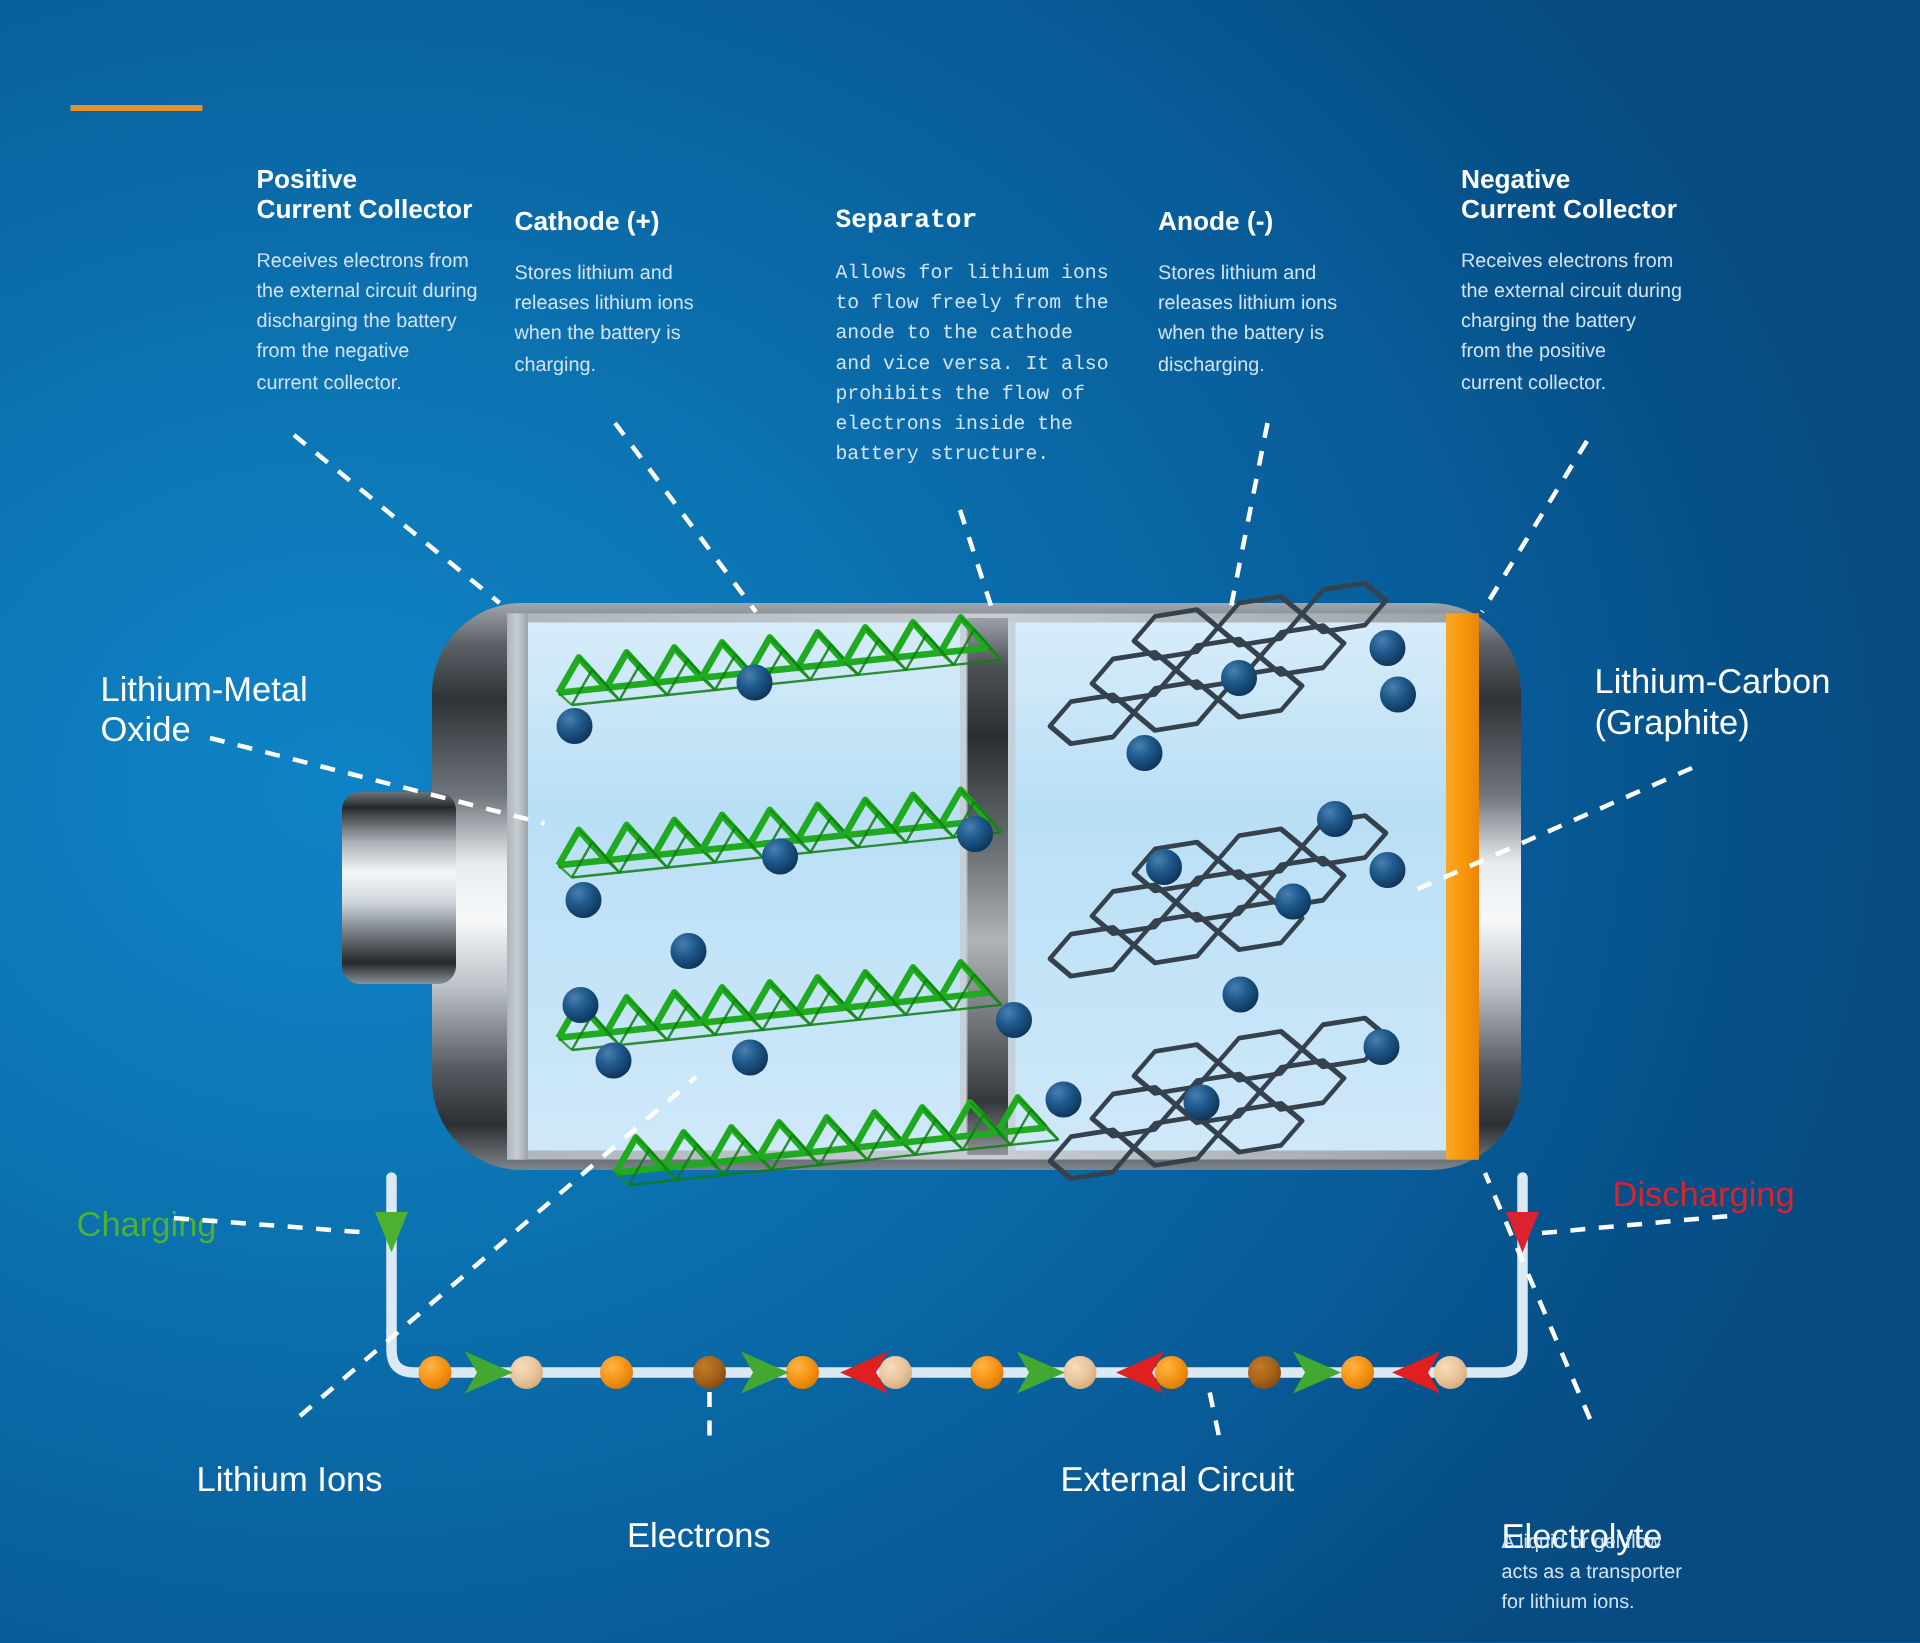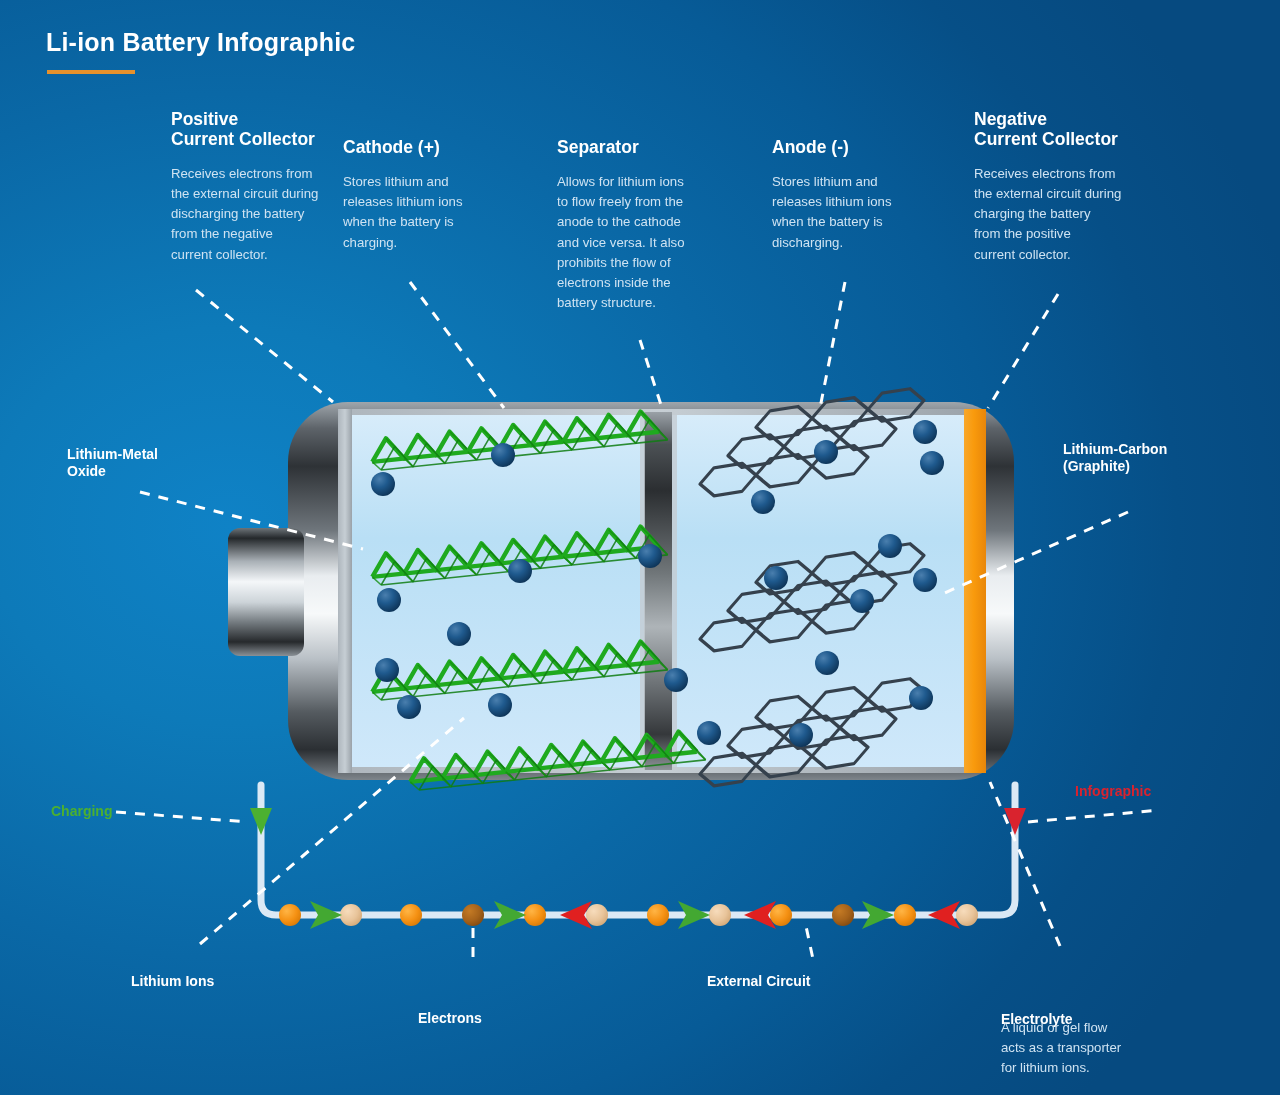"Li-ion Battery Infographic" div.title { html: <div>Li-ion Battery Infographic</div> -> none }
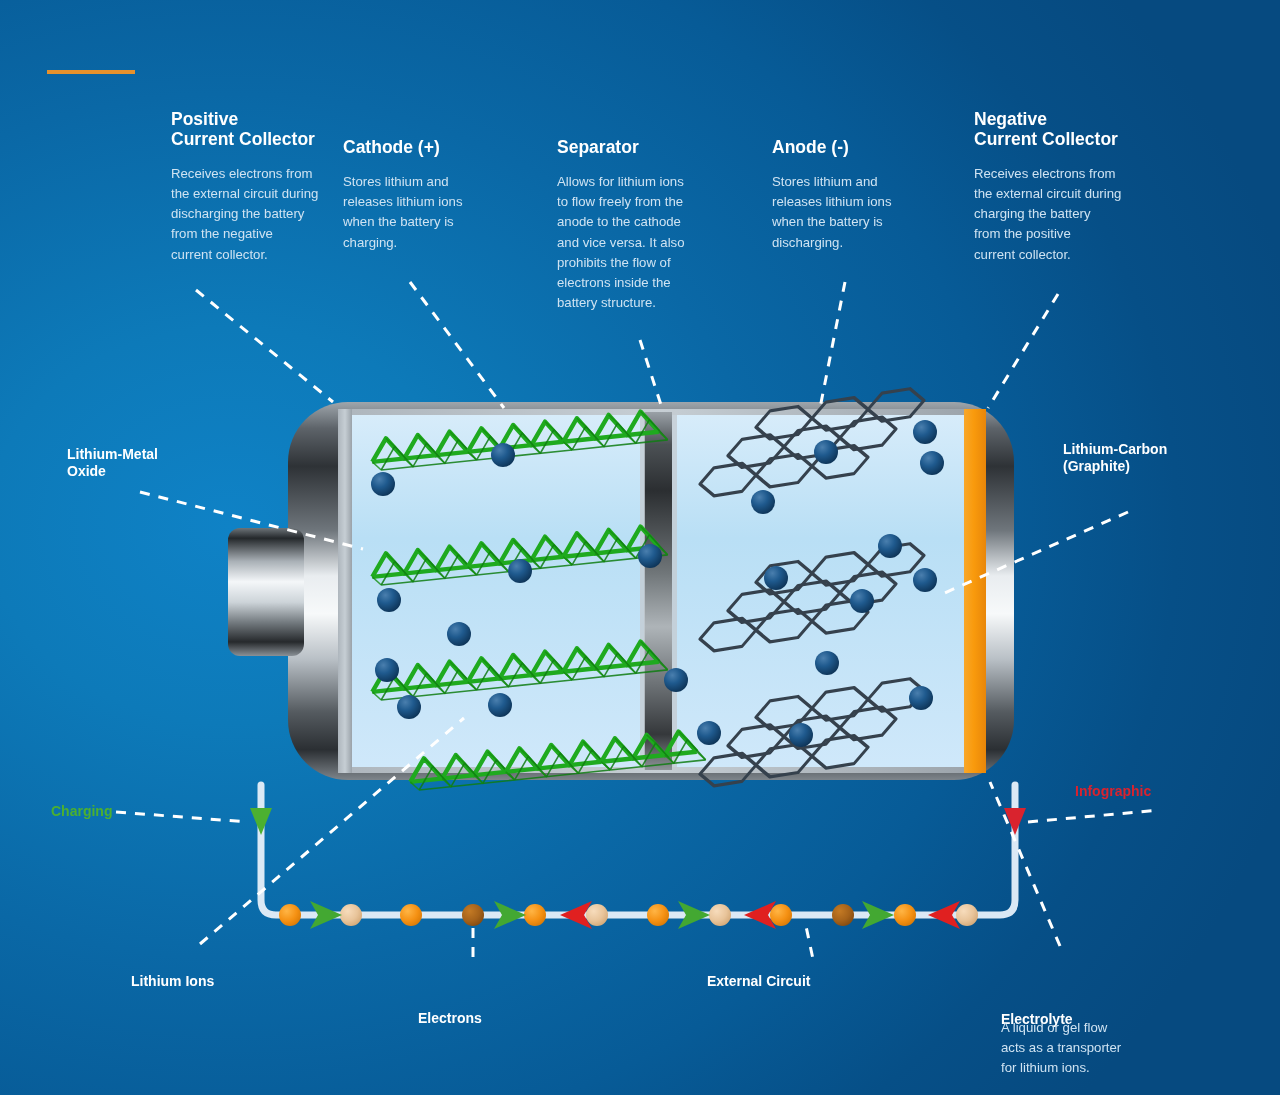"Separator" div.blk { font-family: none -> Liberation Mono, monospace }
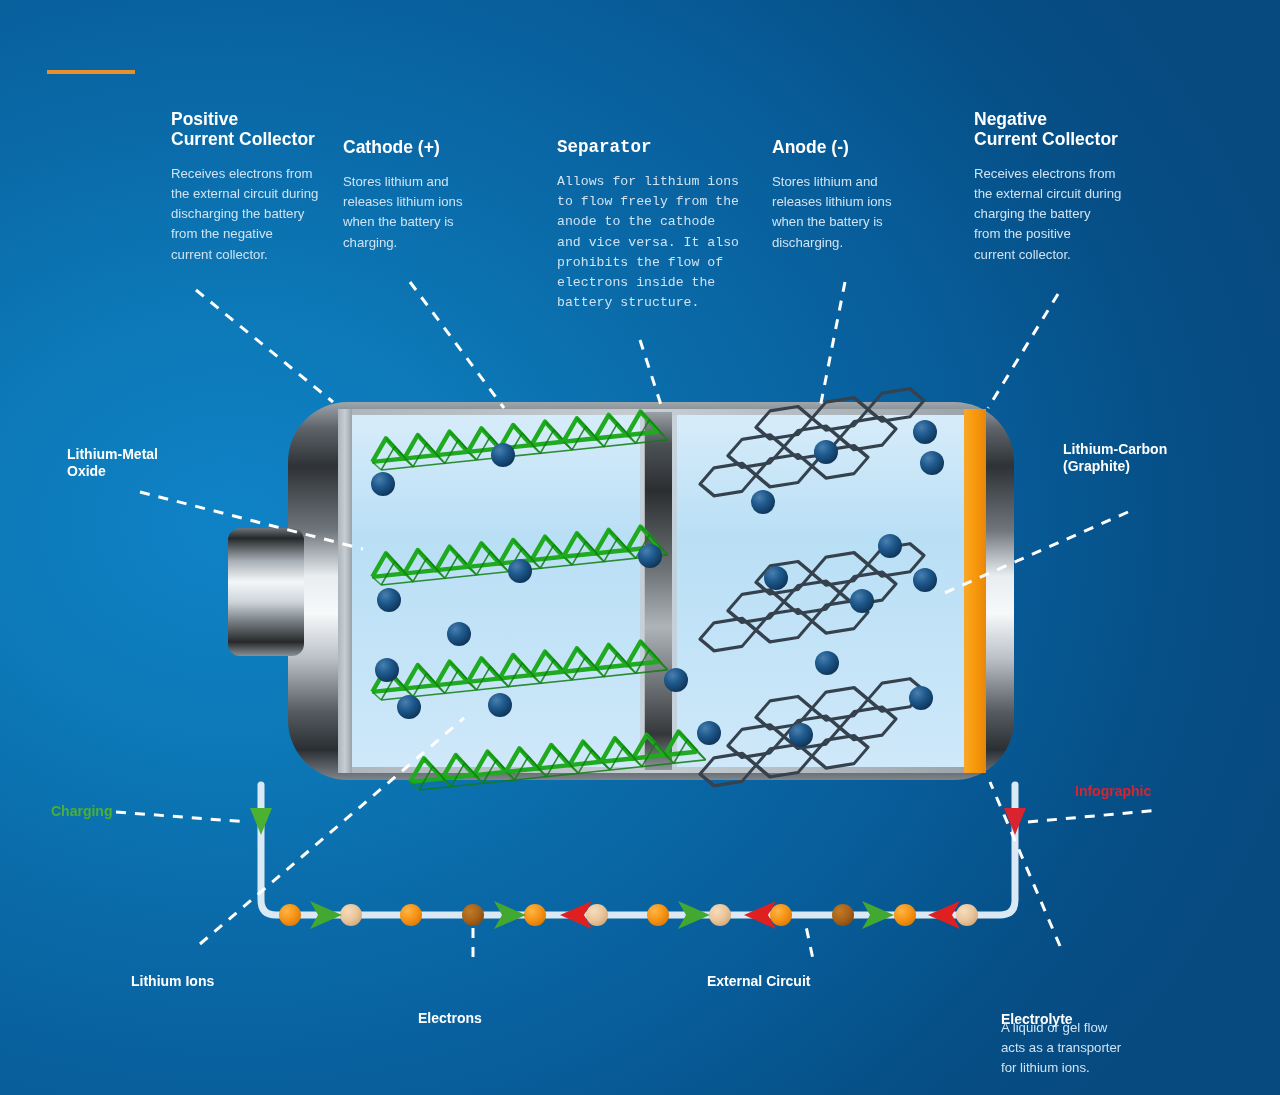"Lithium-Metal" .bold-label { font-size: 14px -> 23px; font-weight: bold -> normal }
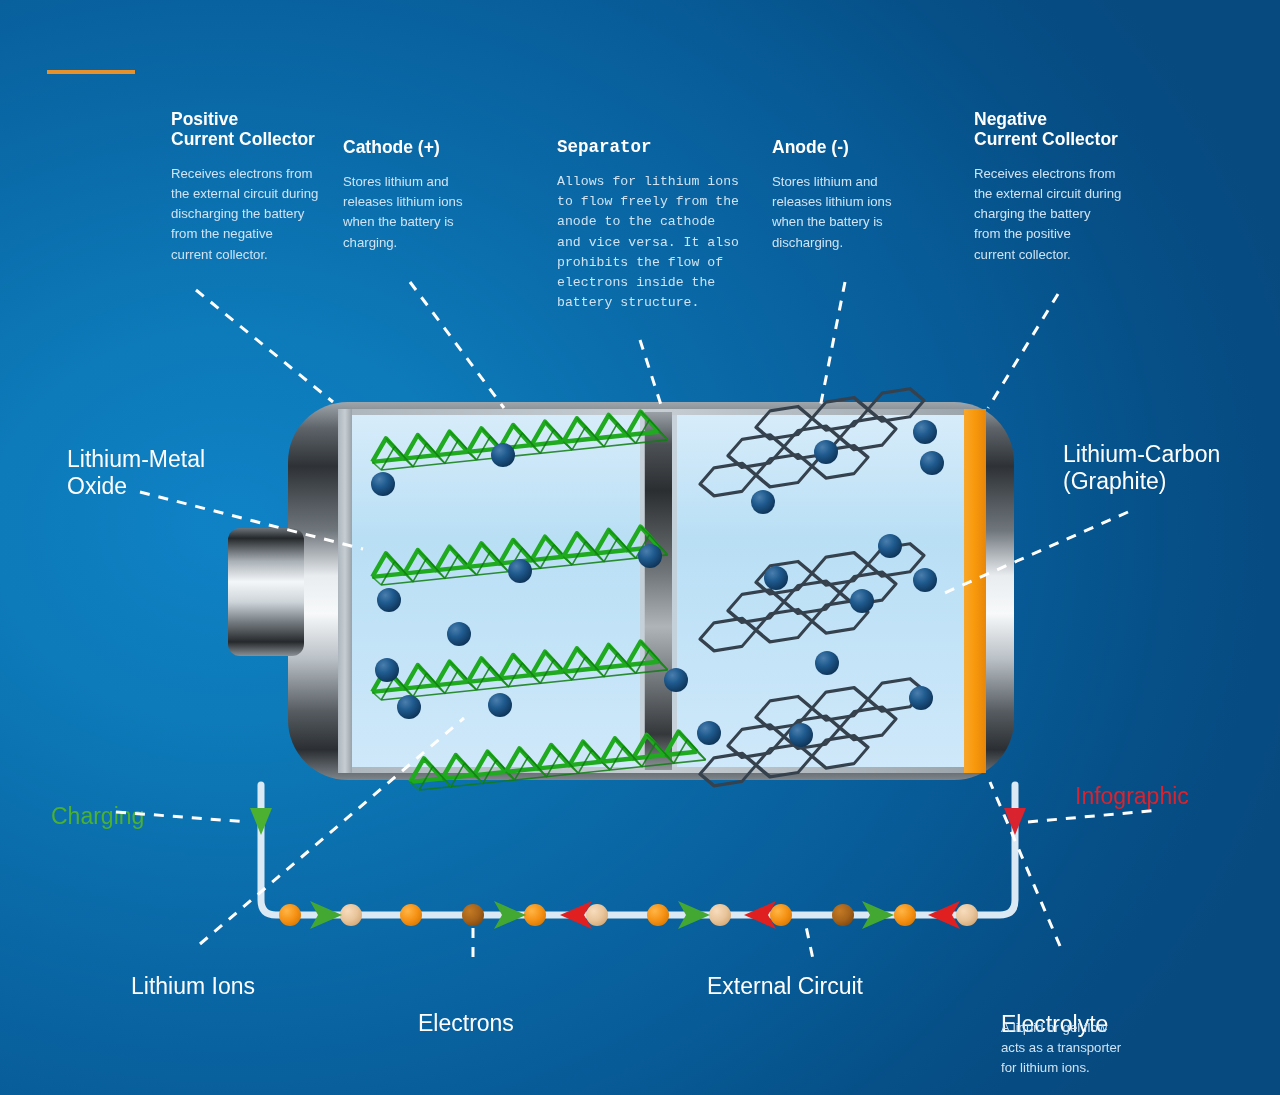"Infographic" div.bold-label { text: Infographic -> Discharging }
